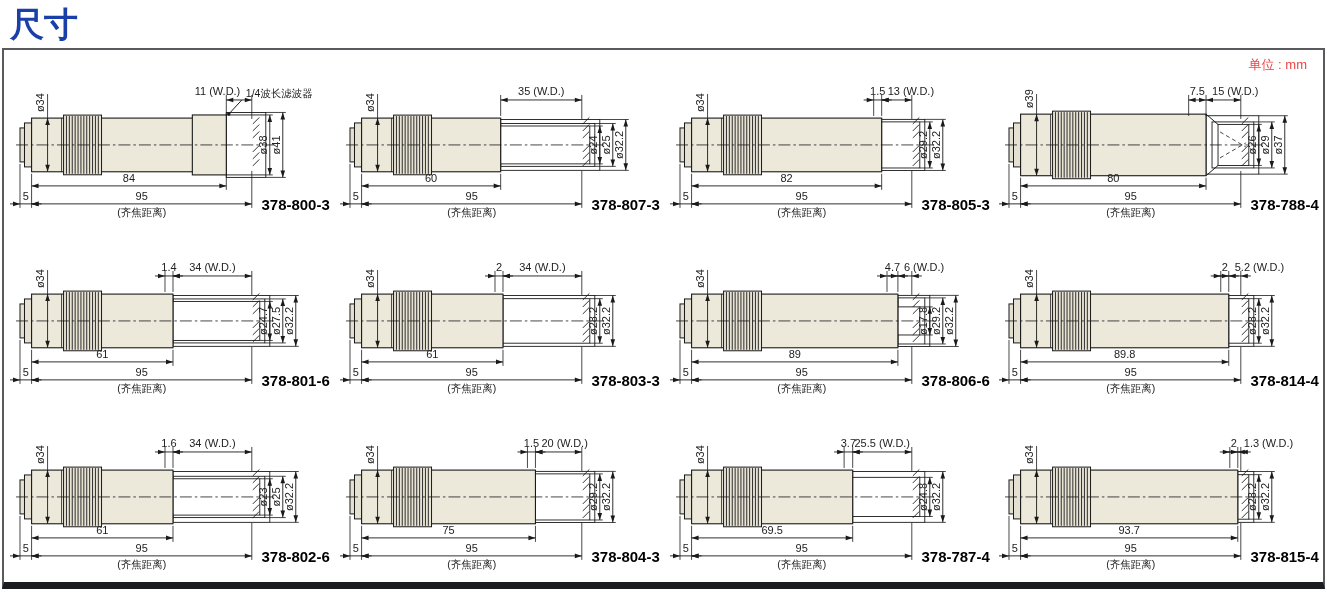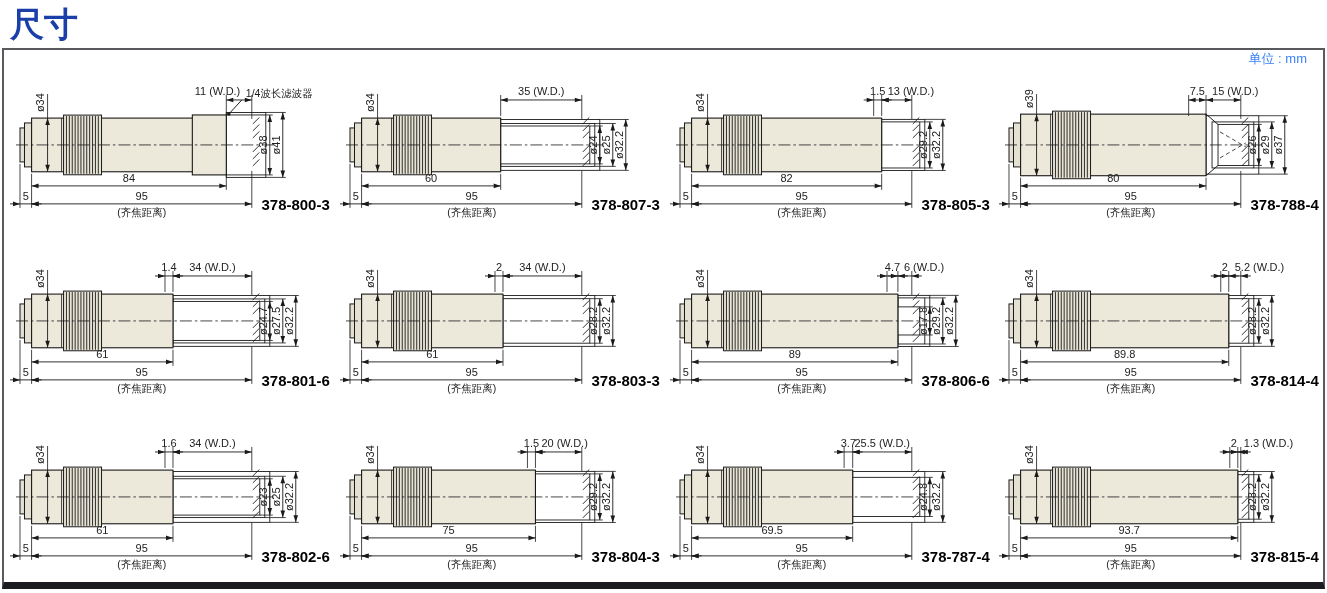"单位 : mm" .unit-note { color: #3b82f6 -> #ef4444; top: 0 -> 6px }
